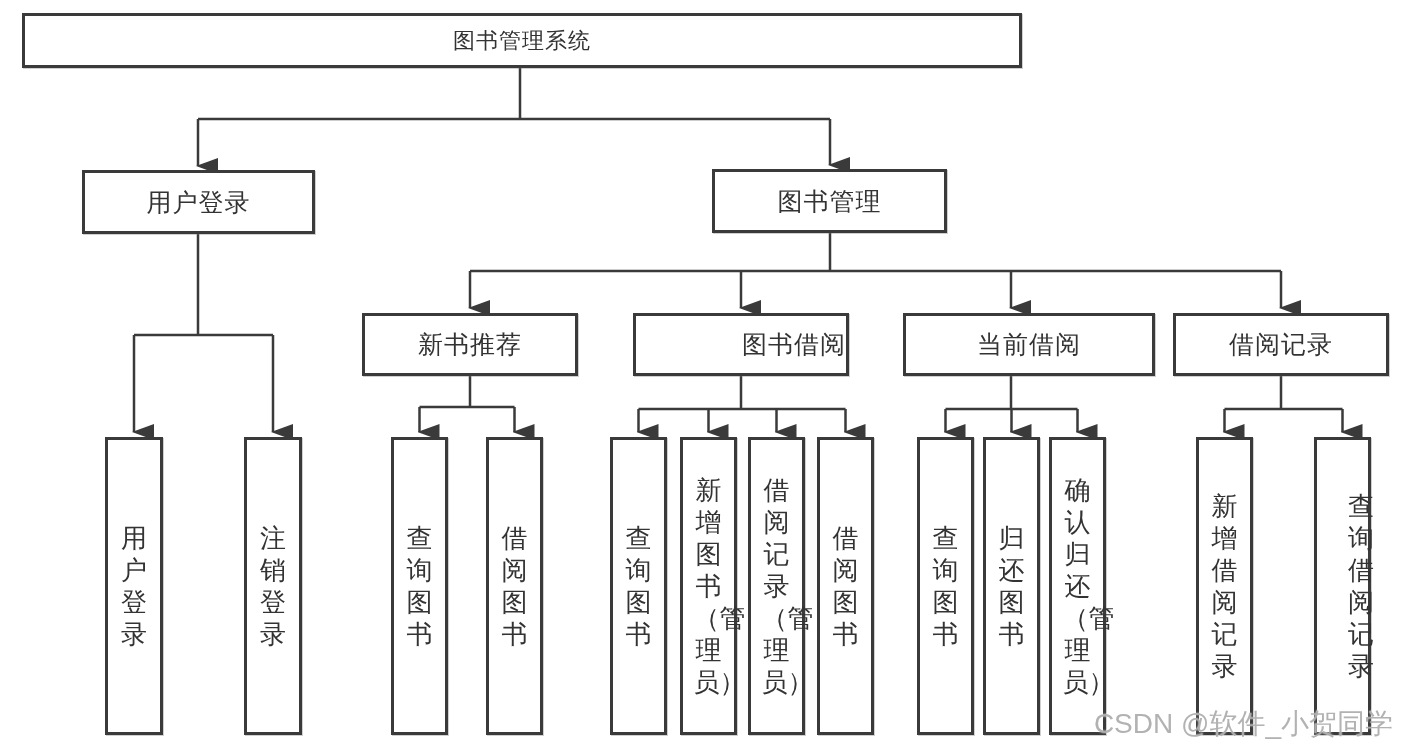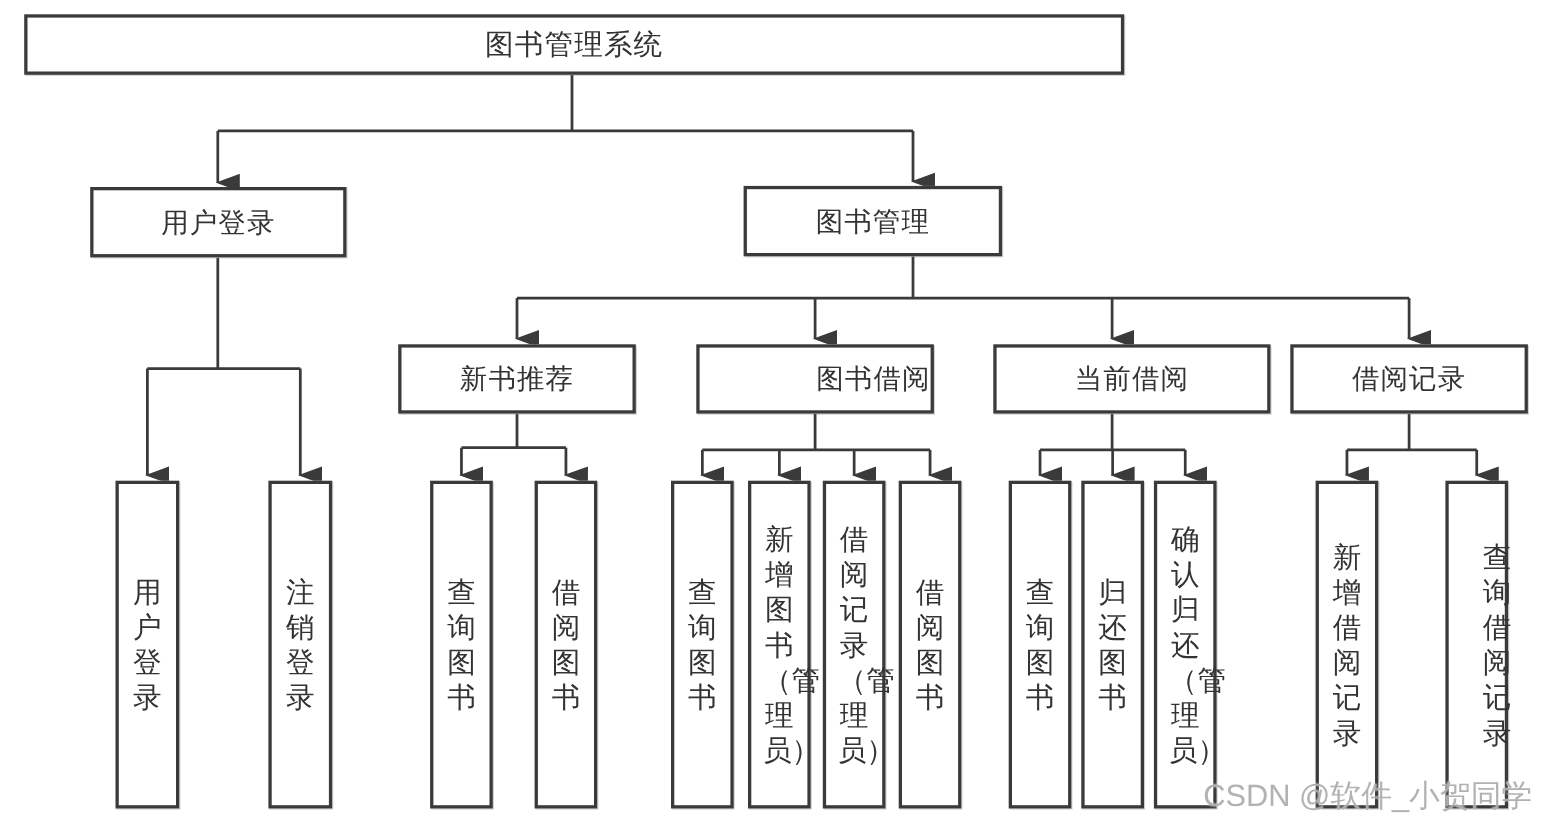"图书管理系统" .node.root span { font-size: 26px -> 22px }
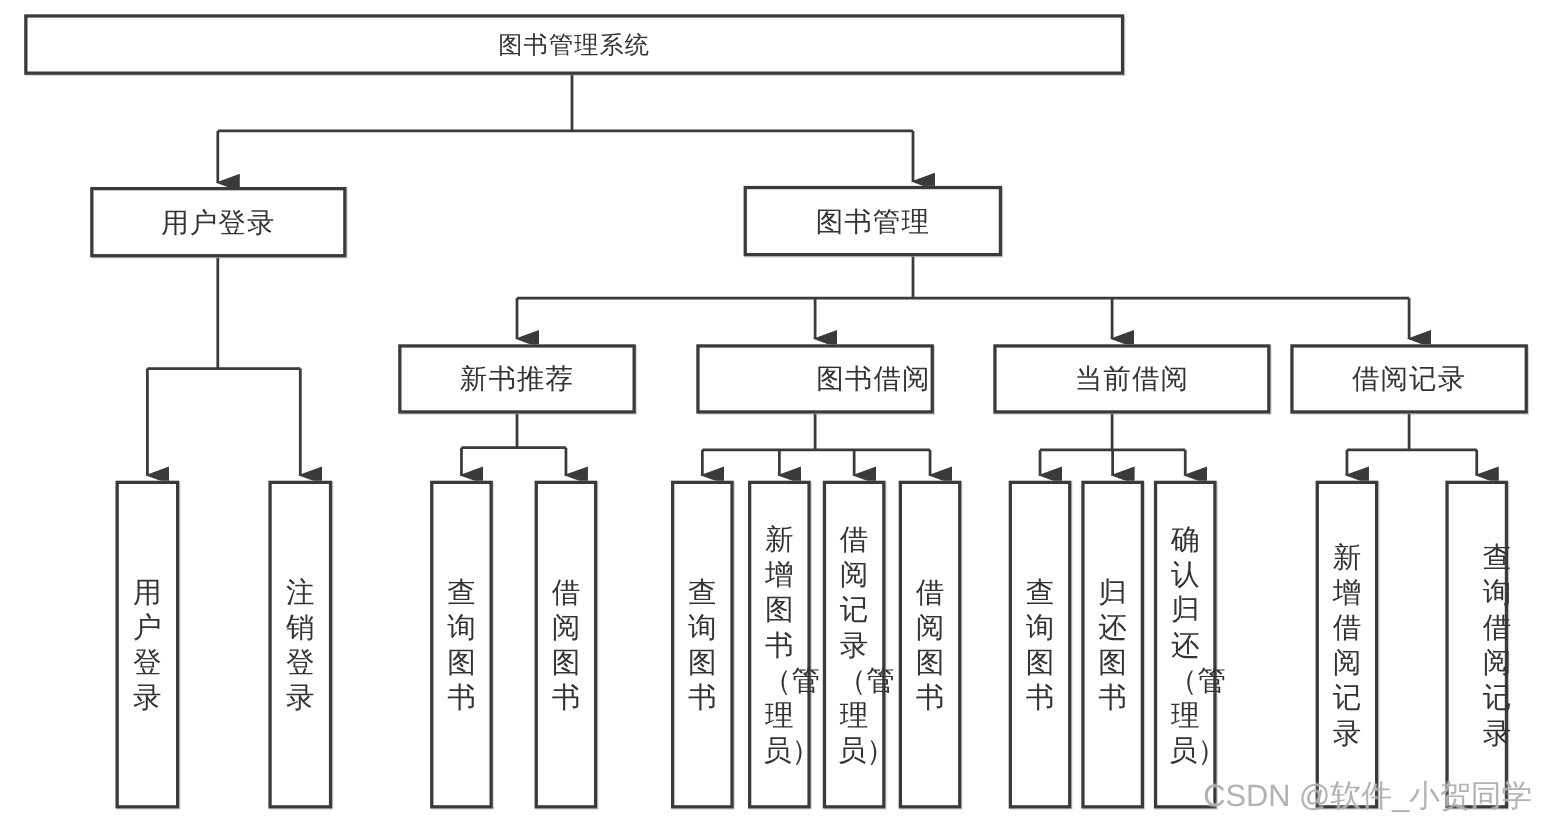"图书管理" div.node { left: 676px -> 712px }
